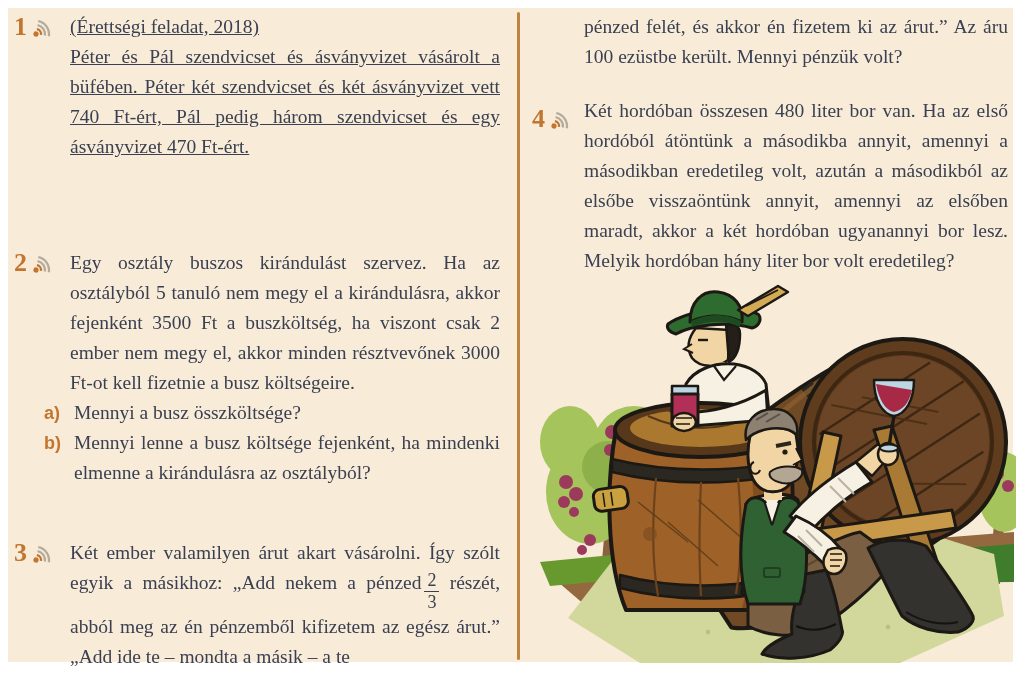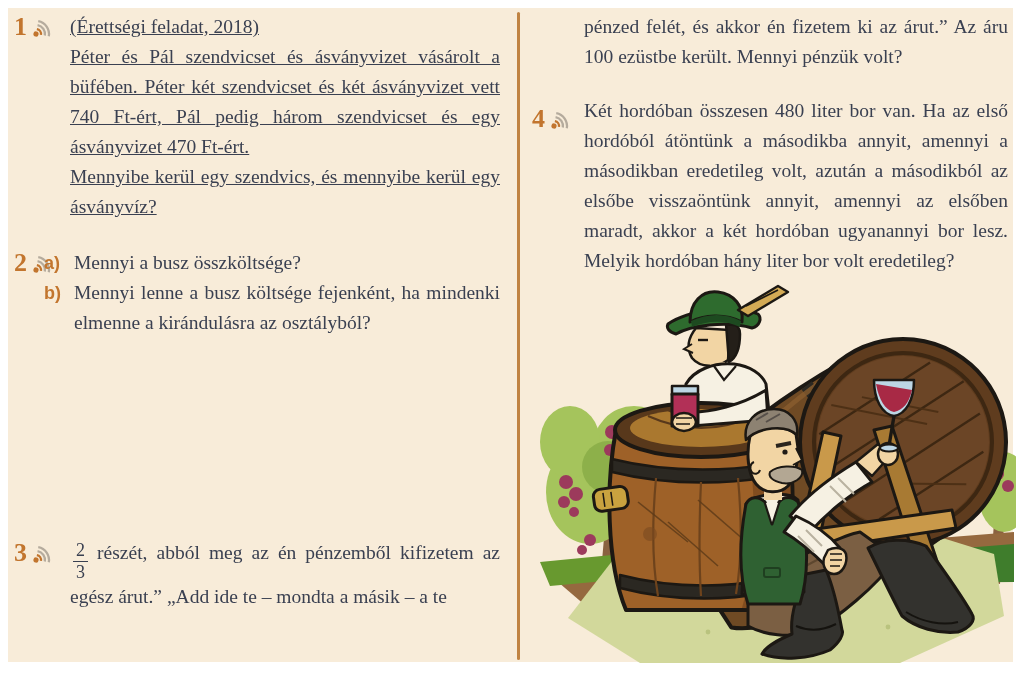"Mennyibe kerül egy szendvics, és" p { html: <p>Mennyibe kerül egy szendvics, és mennyibe kerül egy ásványvíz?</p> -> none }
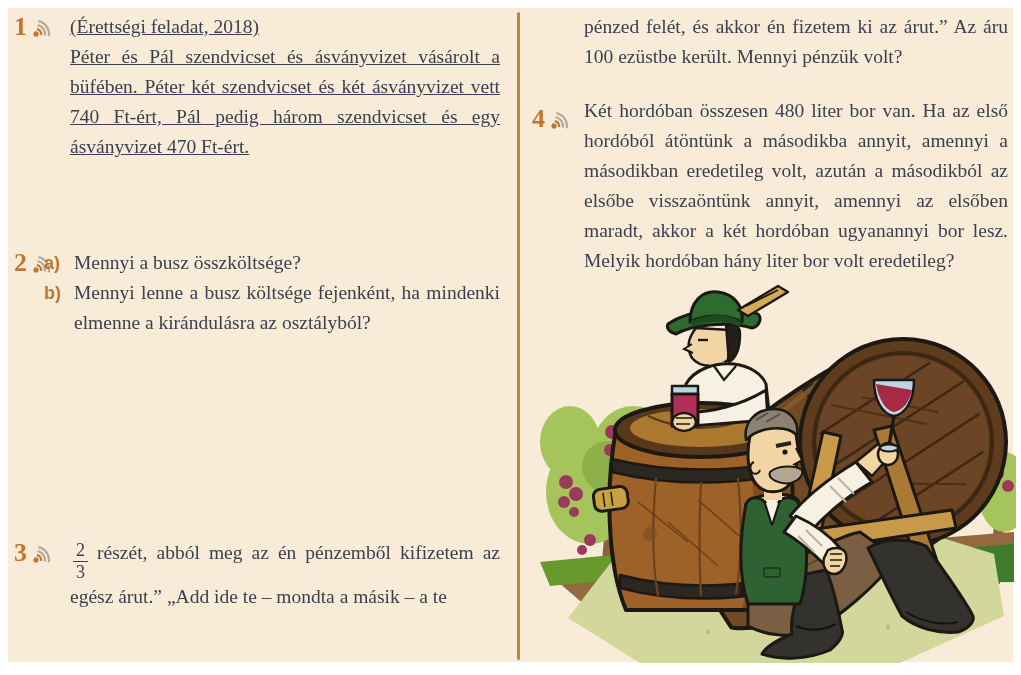"Egy osztály buszos kirándulást szervez." p { html: none -> <p>Egy osztály buszos kirándulást szervez. Ha az osztályból 5 tanuló nem megy el a kirándulásra, akkor fejenként 3500 Ft a buszköltség, ha viszont csak 2 ember nem megy el, akkor minden résztvevőnek 3000 Ft-ot kell fizetnie a busz költségeire.</p> }
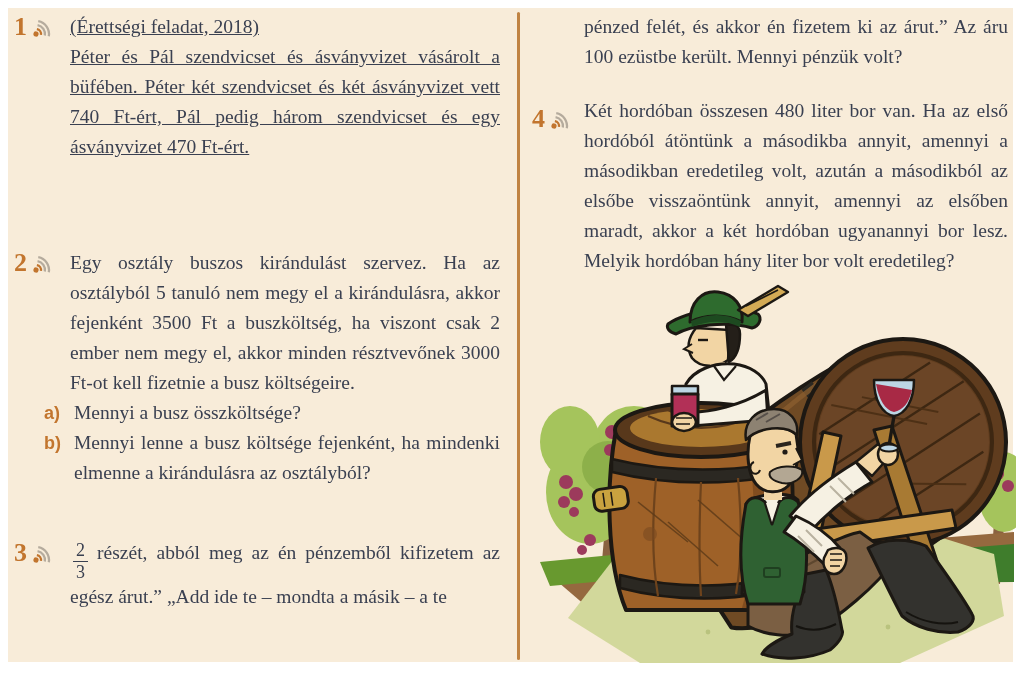"Két ember valamilyen árut akart" span { html: none -> <span>Két ember valamilyen árut akart vásárolni. Így szólt egyik a másikhoz: „Add nekem a pénzed</span> }
